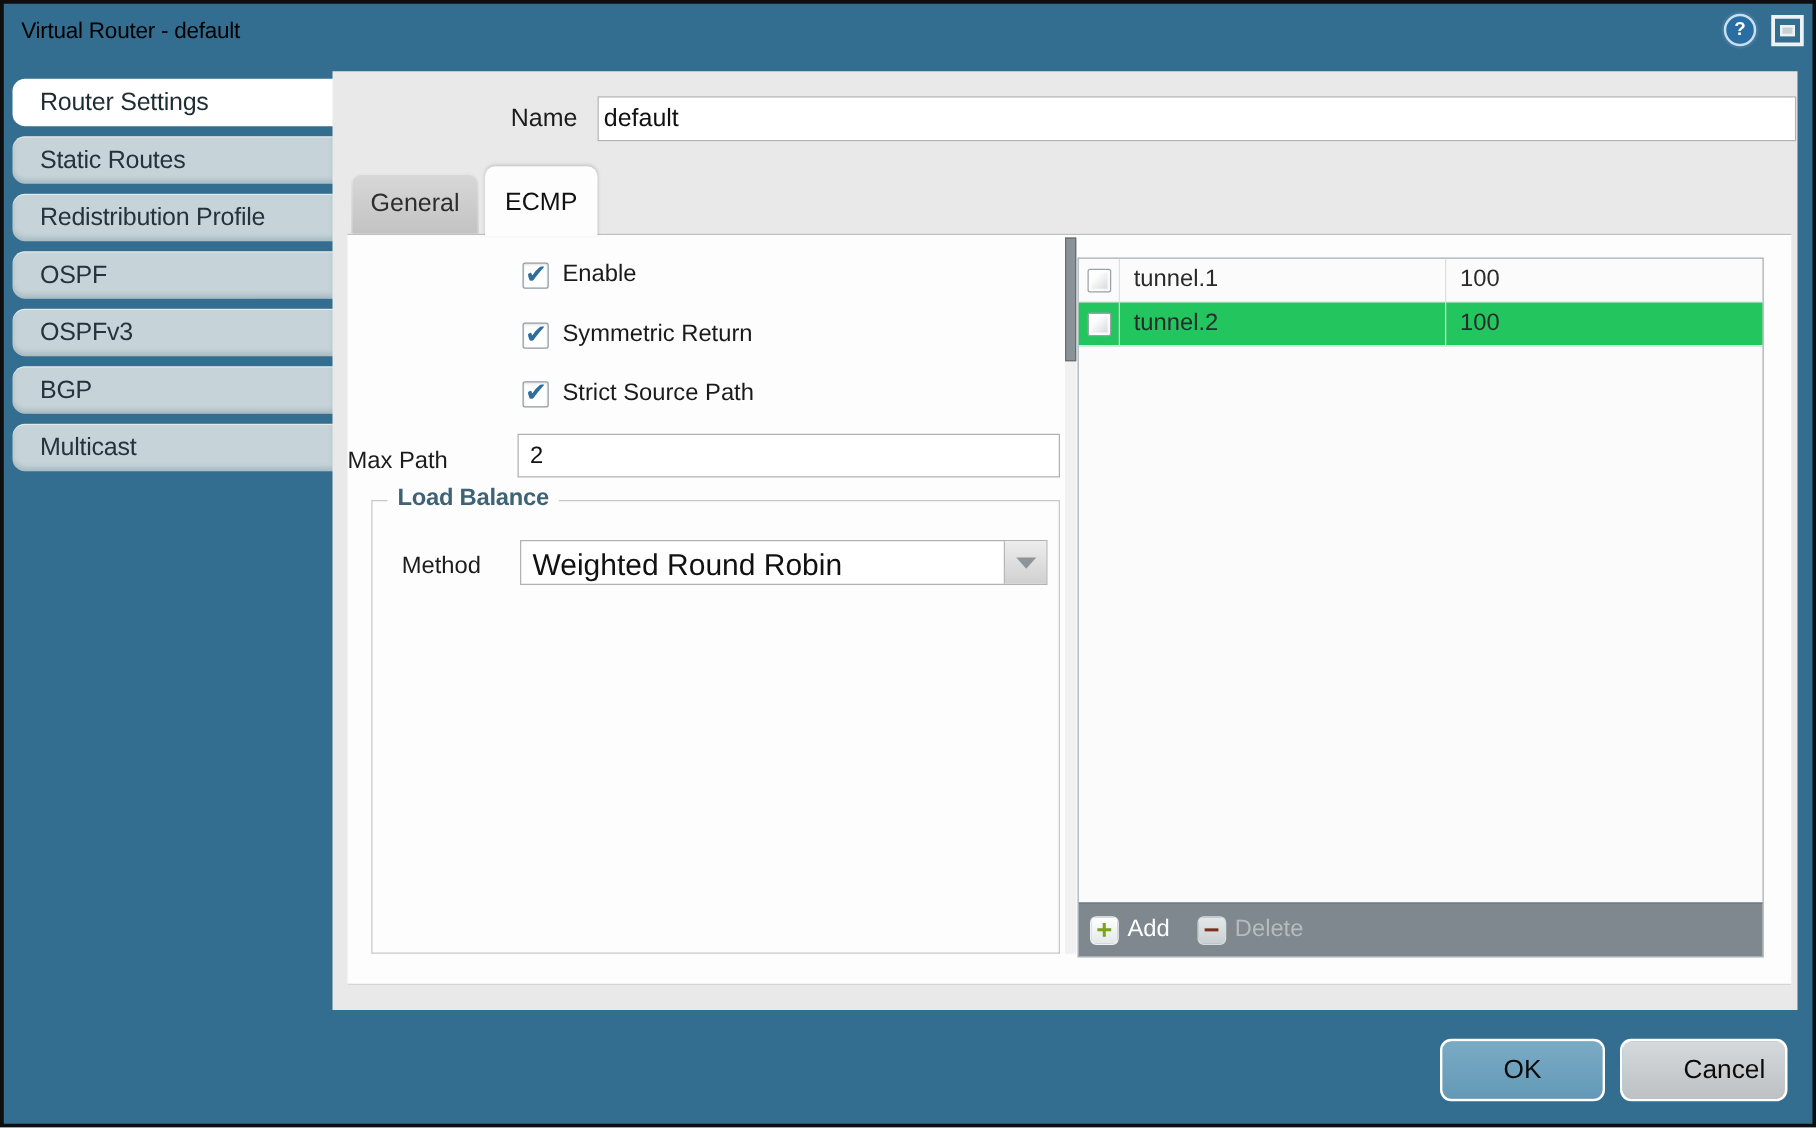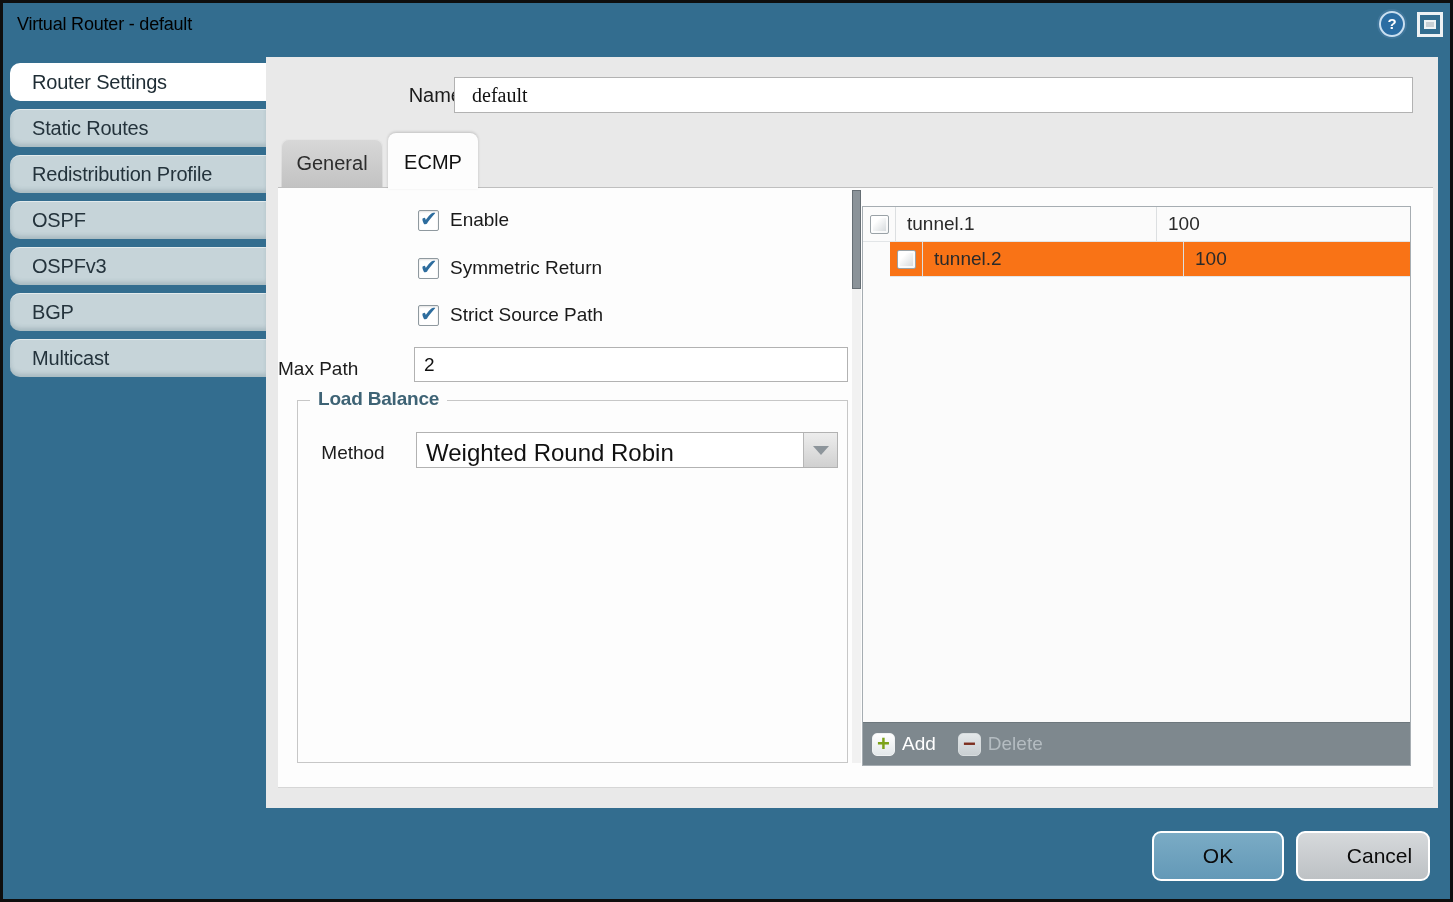"default" .name-input { font-family: Liberation Serif, serif -> Liberation Sans, sans-serif; left: 188px -> 212px; padding: 0 17px -> 0 4px }
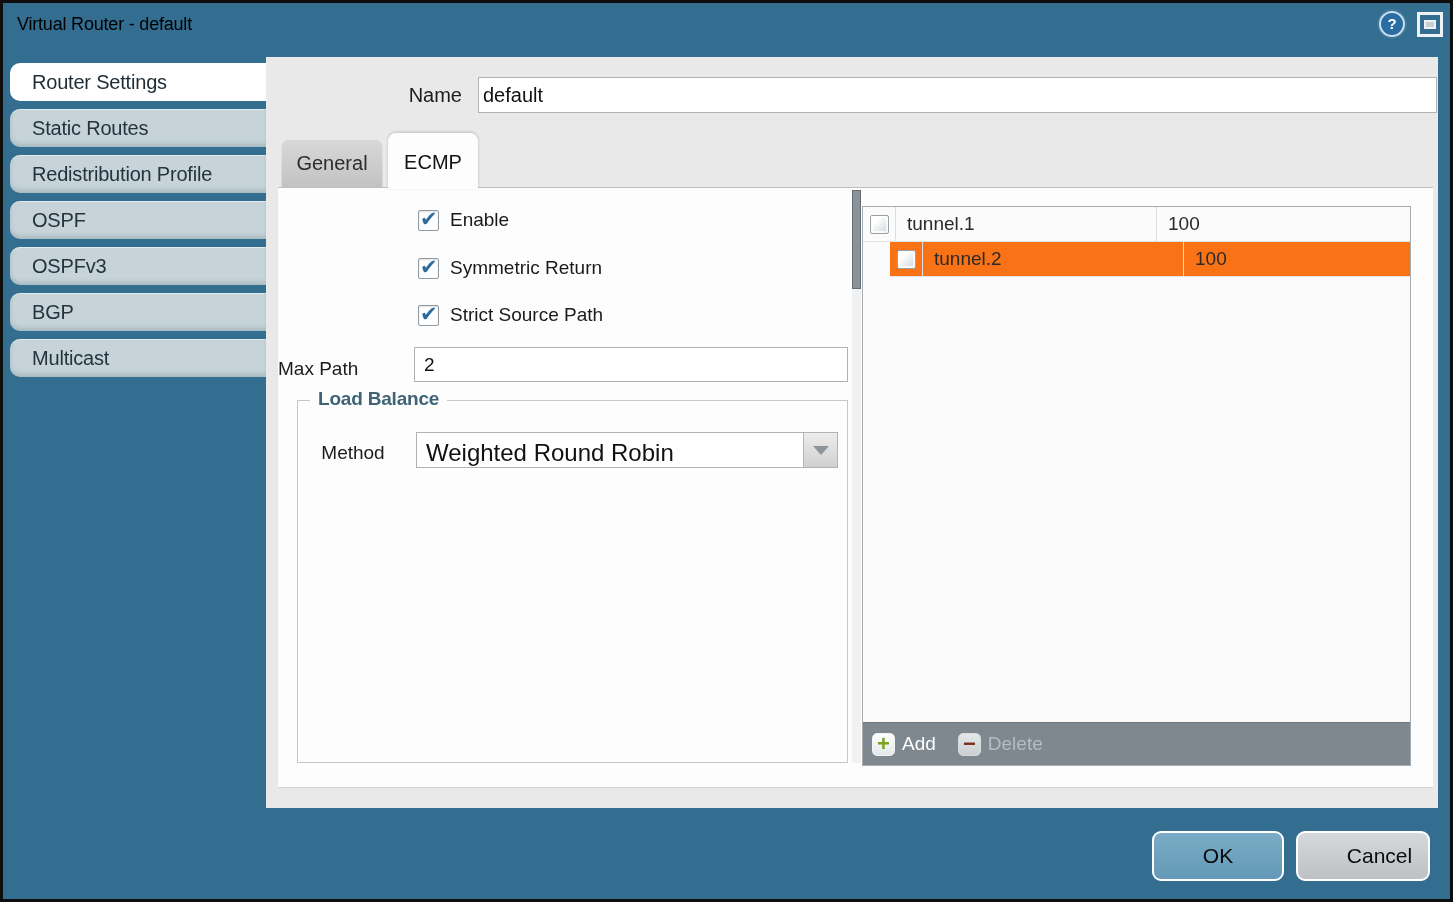"tunnel.2" .t-row.alt { background: #f97316 -> #22c55e; margin-left: 27px -> none }
